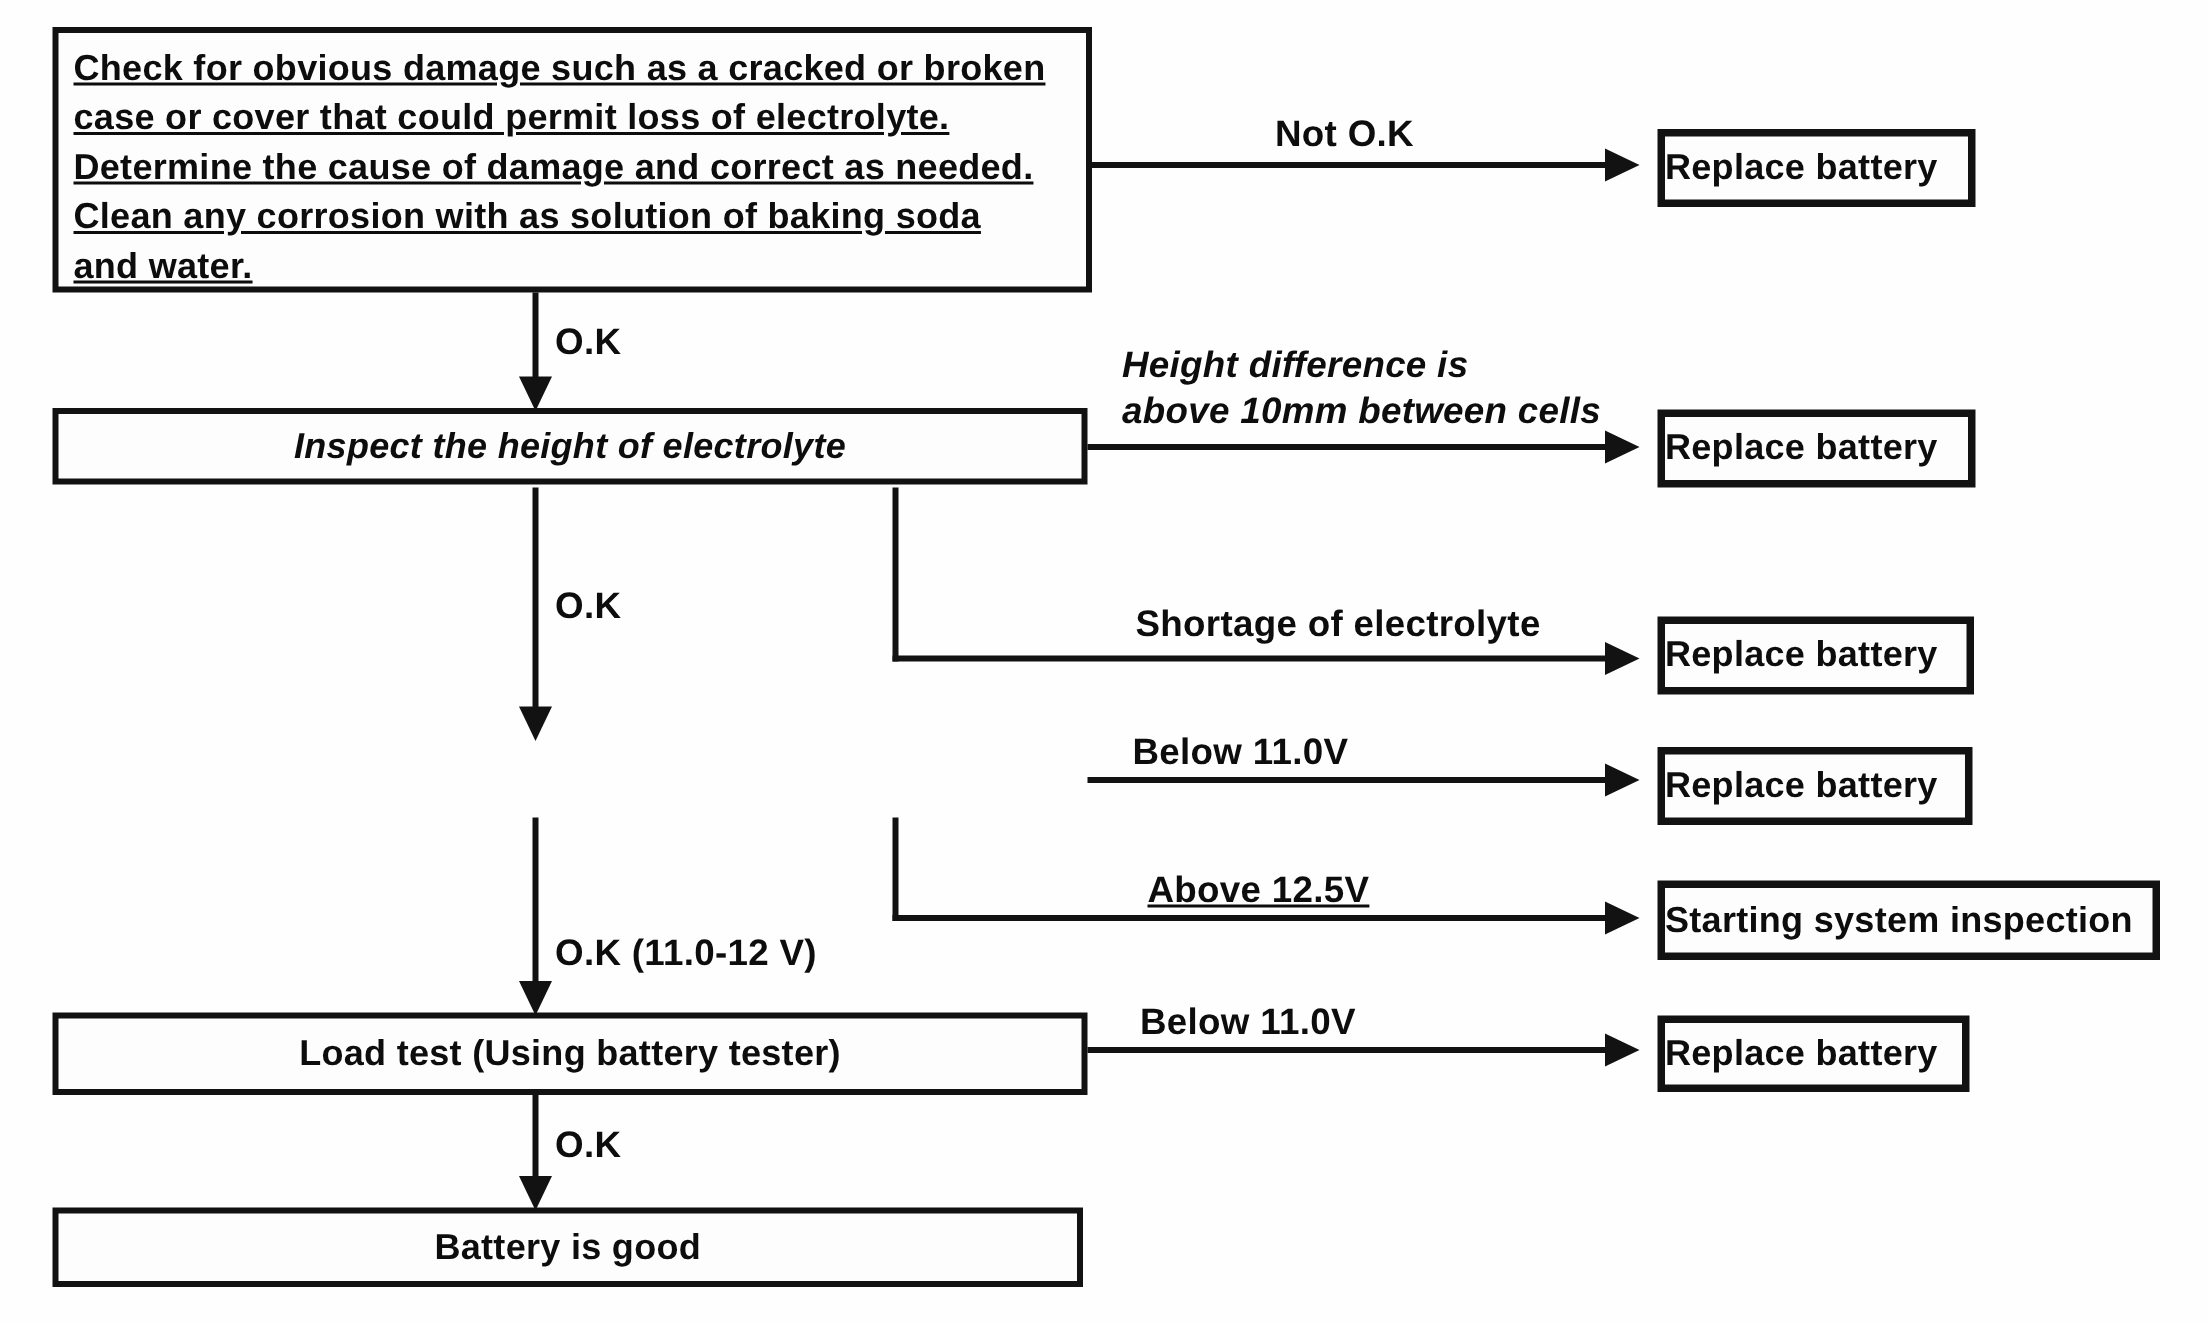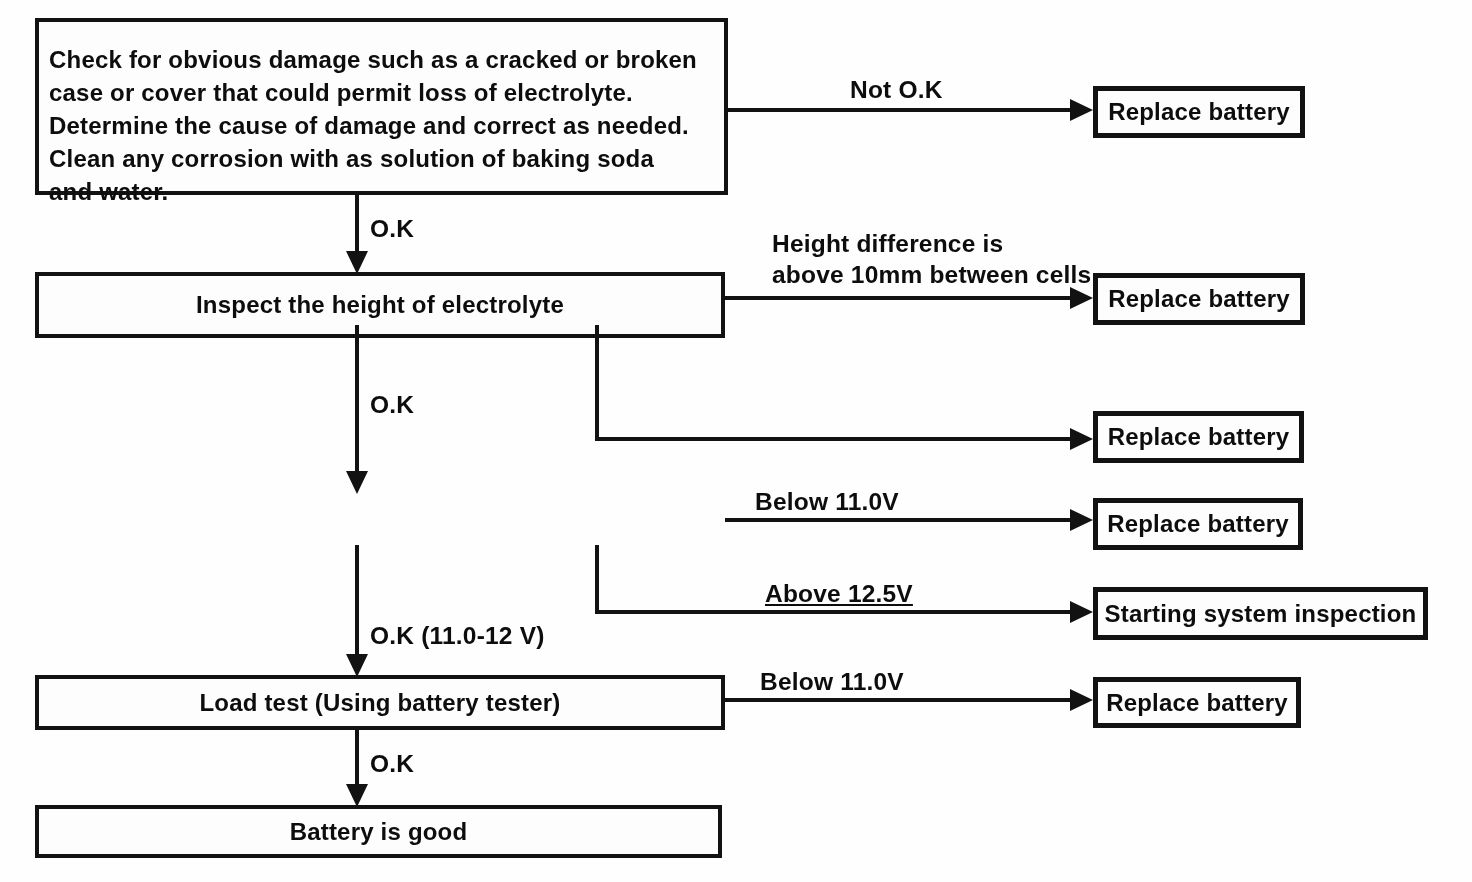"Check for obvious damage such" .para { padding: 21px 10px -> 7px 10px; text-decoration: none -> underline }
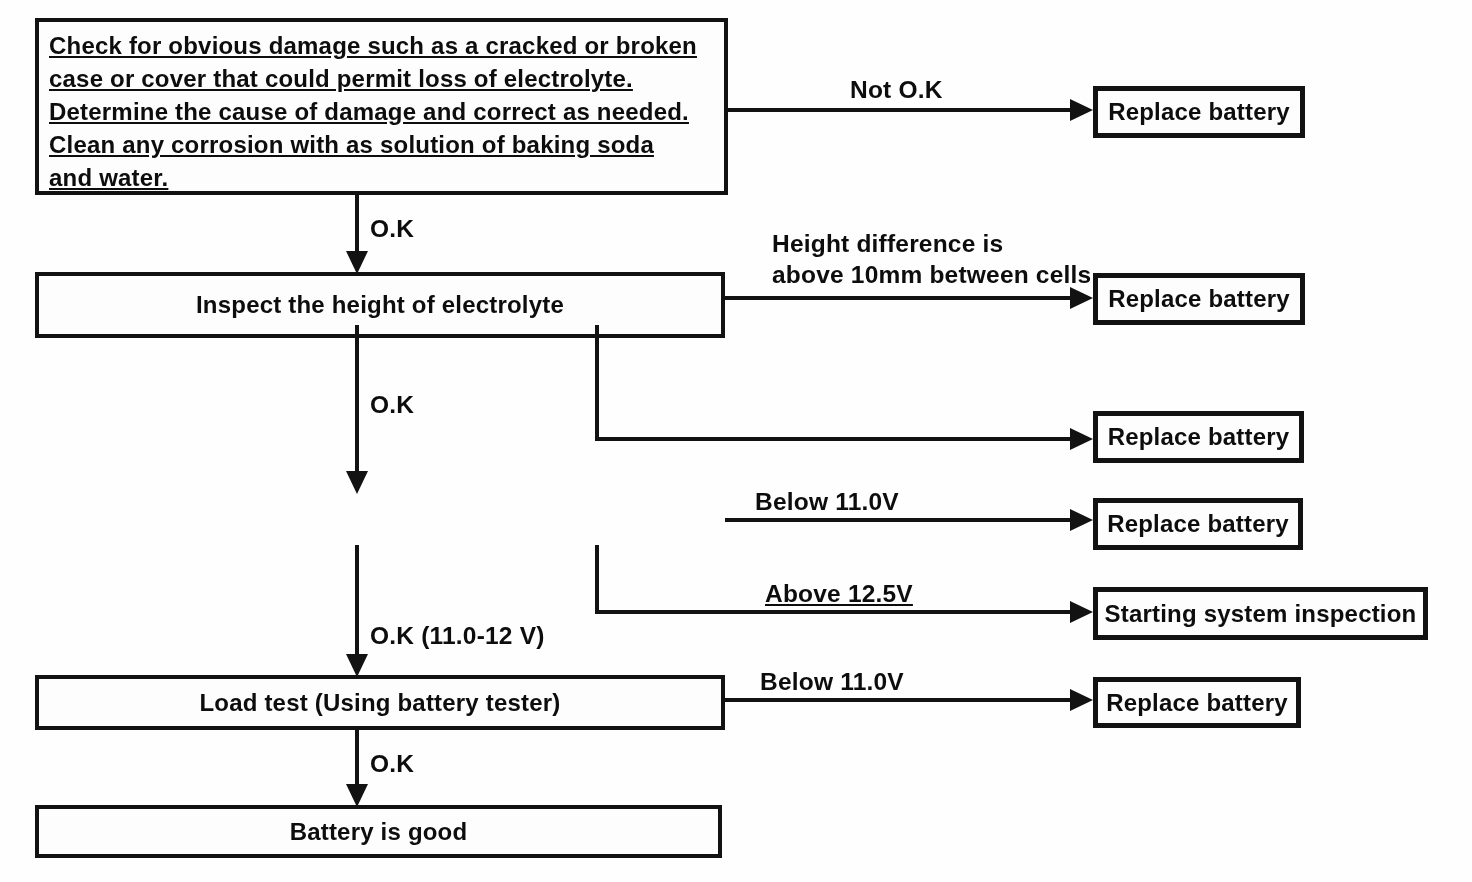"Replace battery" .outcome { justify-content: center -> flex-start; margin-left: none -> 12px }
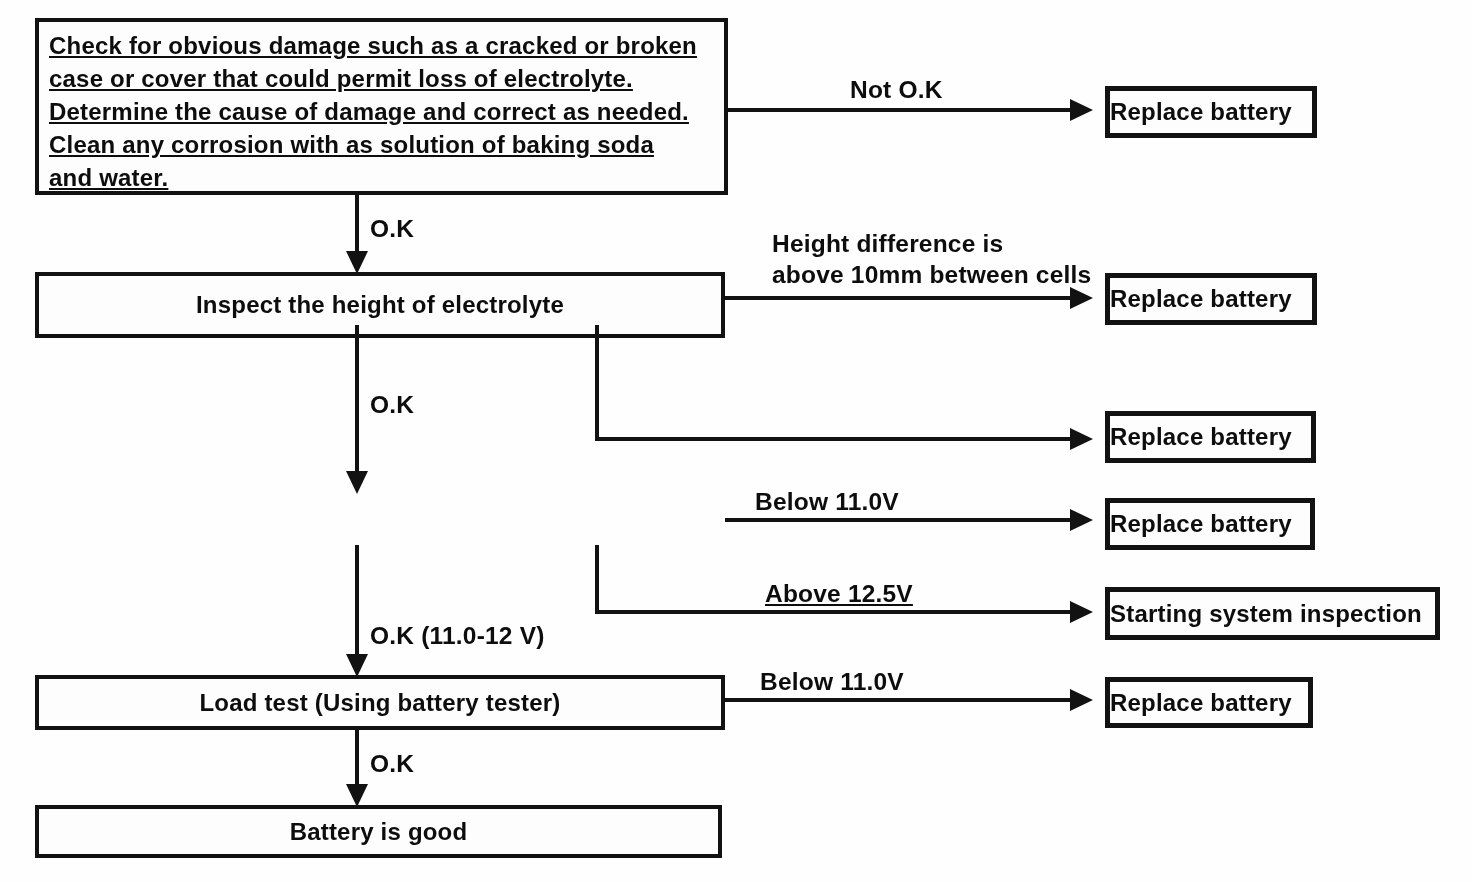"Height difference is" div.edge-label { font-style: none -> italic; left: 772px -> 748px }
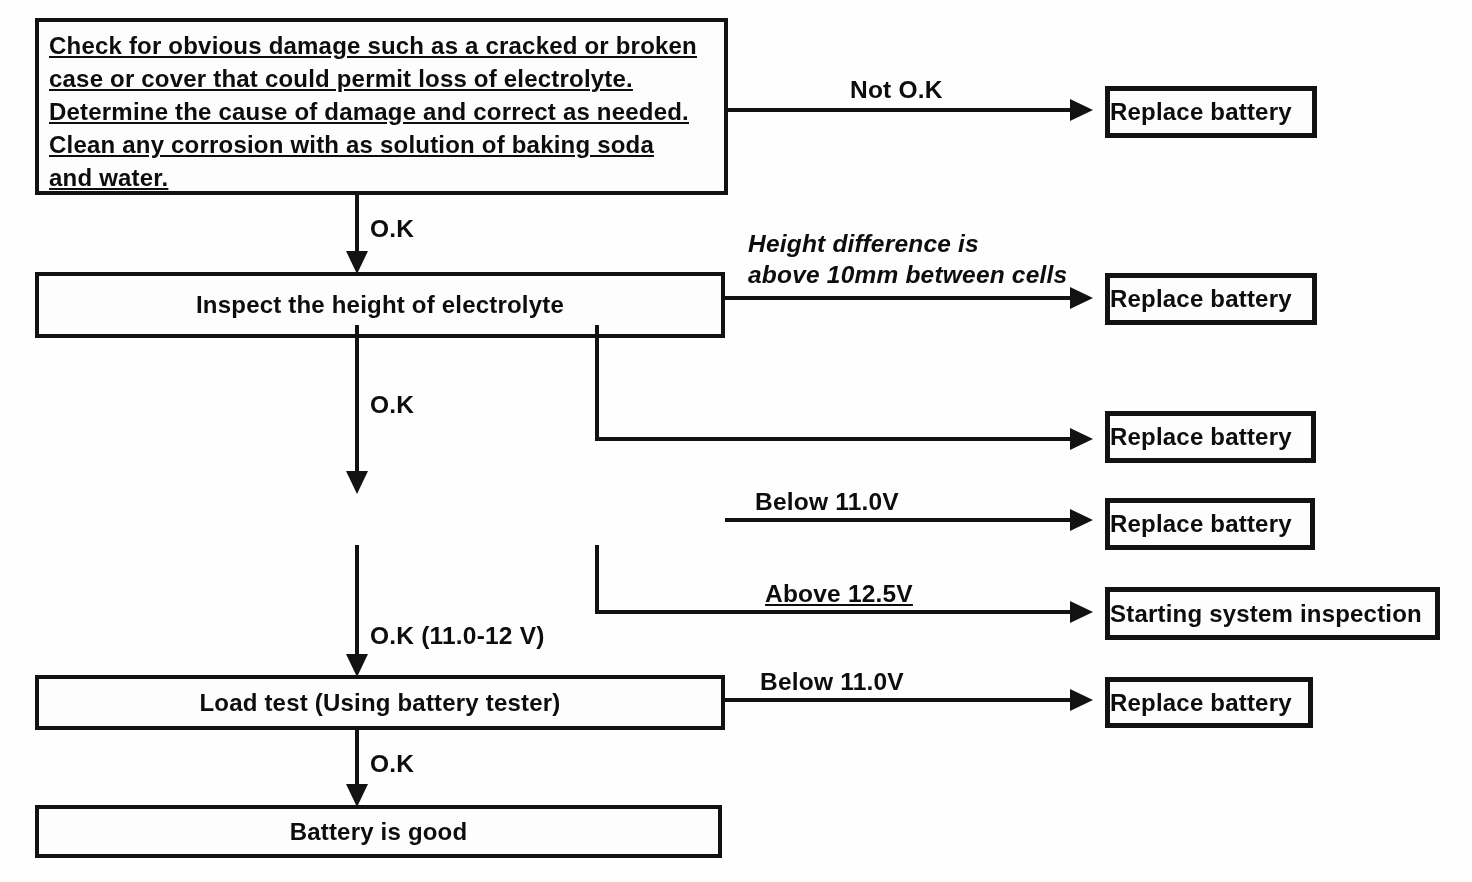"Inspect the height of electrolyte" div.node { font-style: none -> italic; height: 66px -> 51px }
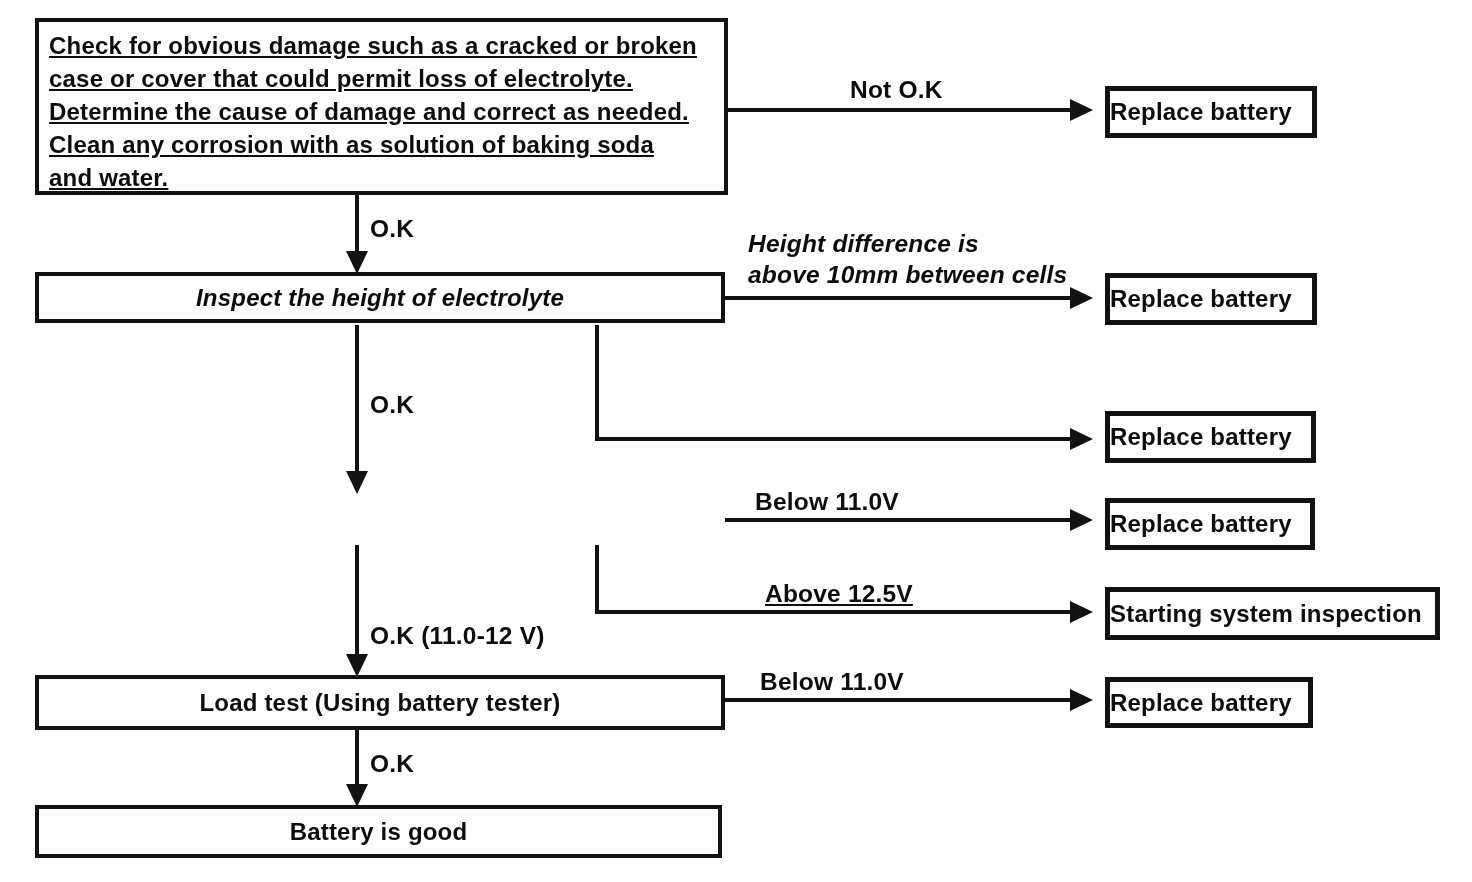"Shortage of electrolyte" div.edge-label { html: none -> <div>Shortage of electrolyte</div> }
